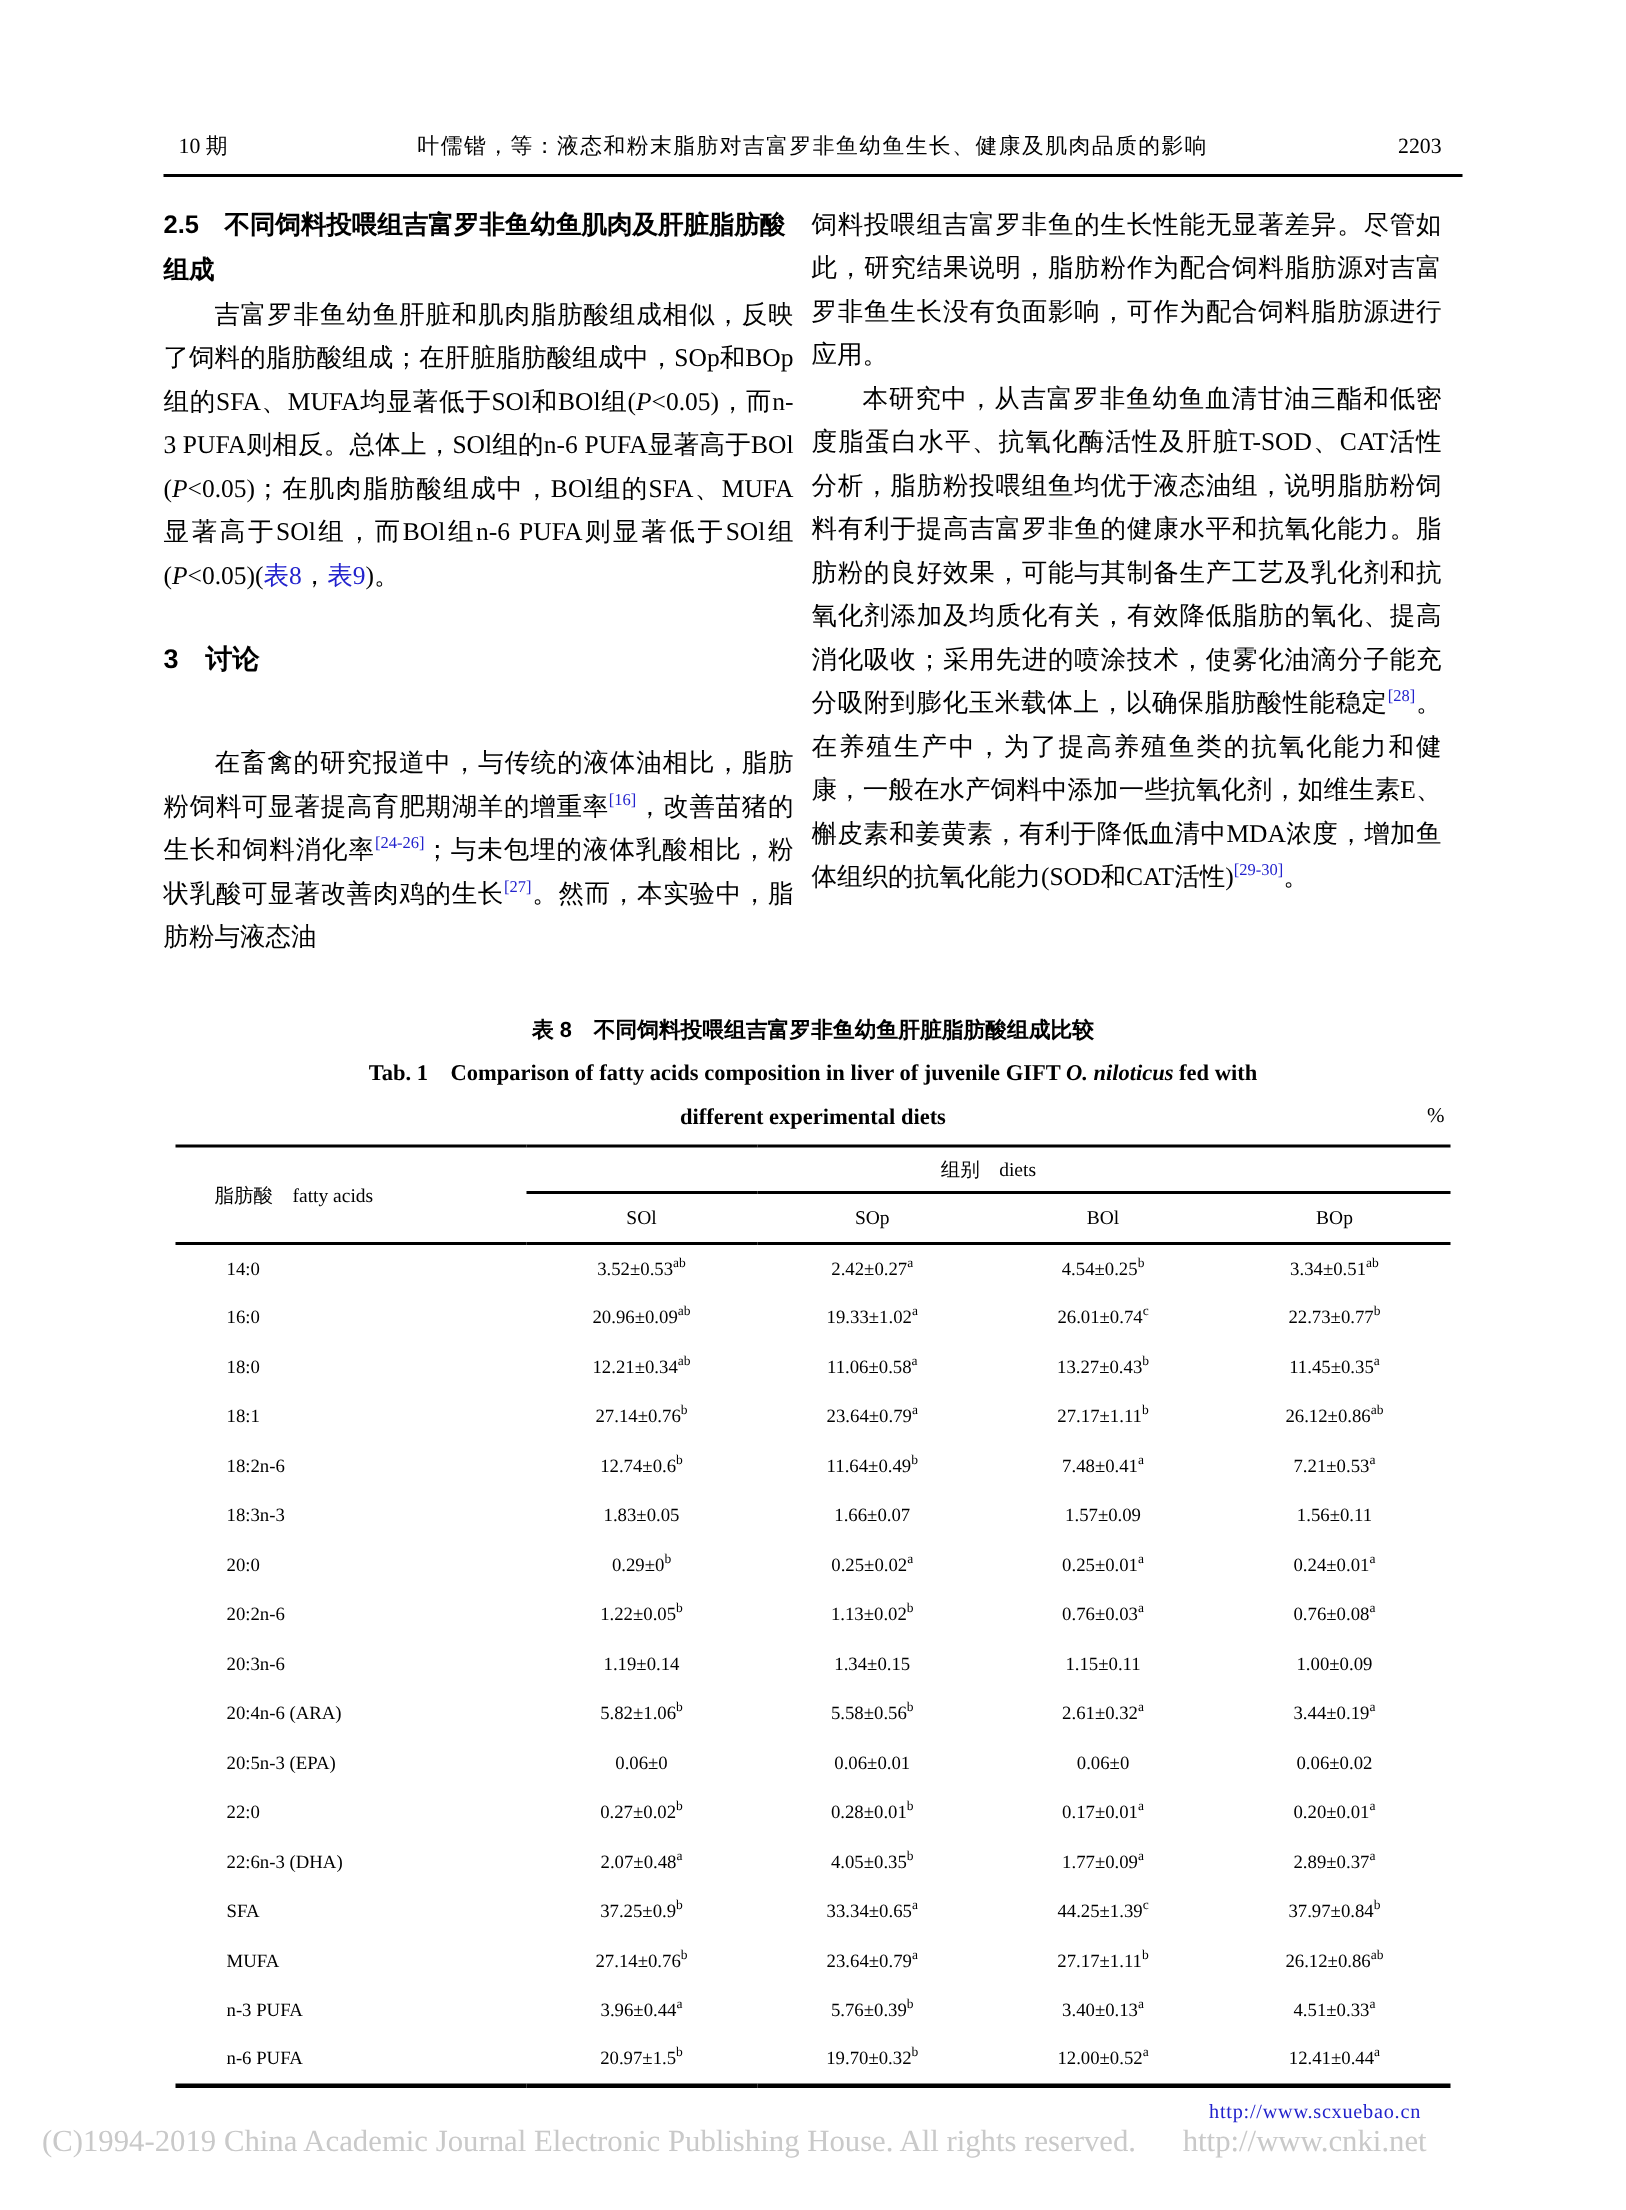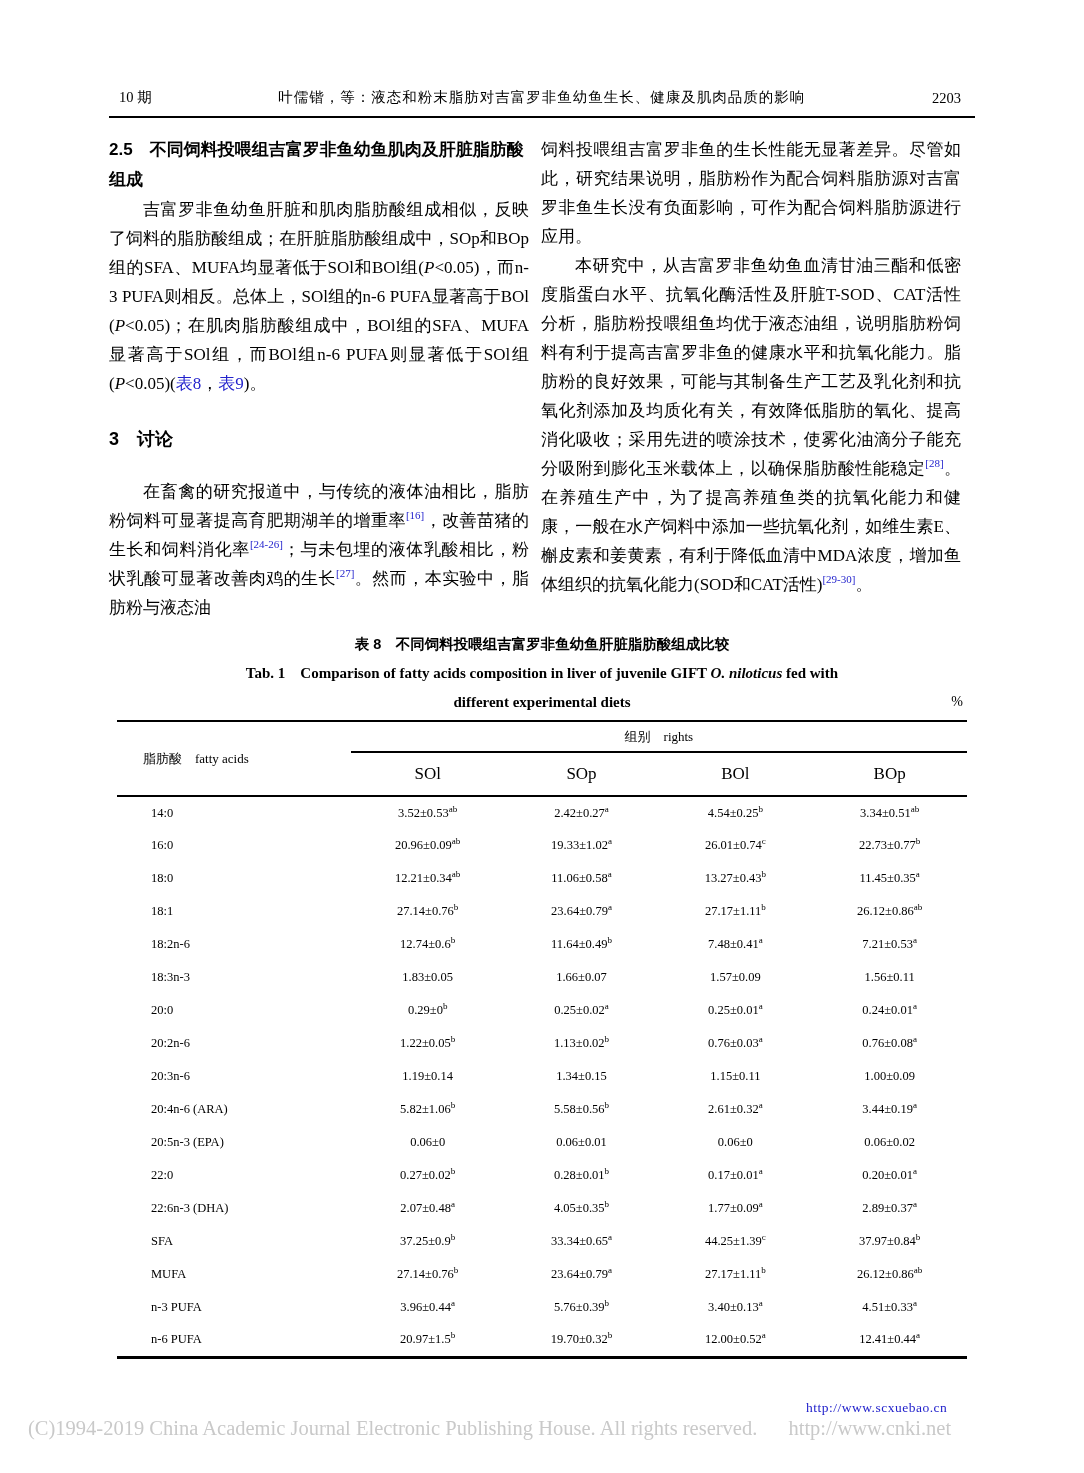"3 讨论" .h-disc { margin-bottom: 23px -> 40px }
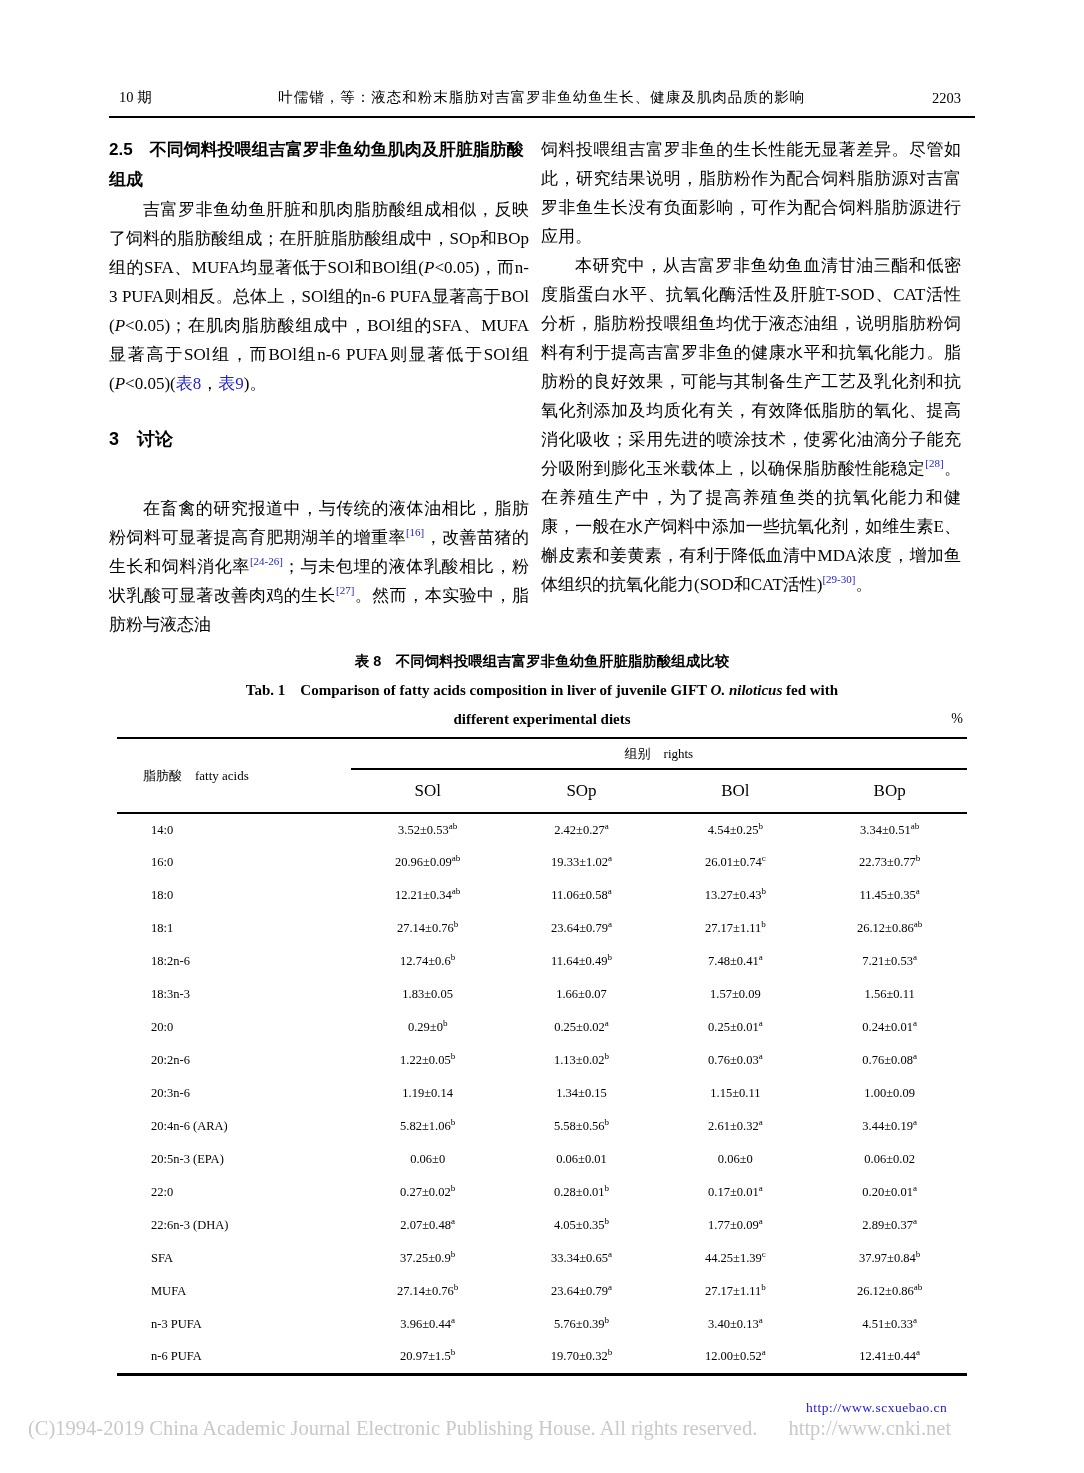"表 8 不同饲料投喂组吉富罗非鱼幼鱼肝脏脂肪酸组成比较" .table-section { margin-top: 12px -> 38px }
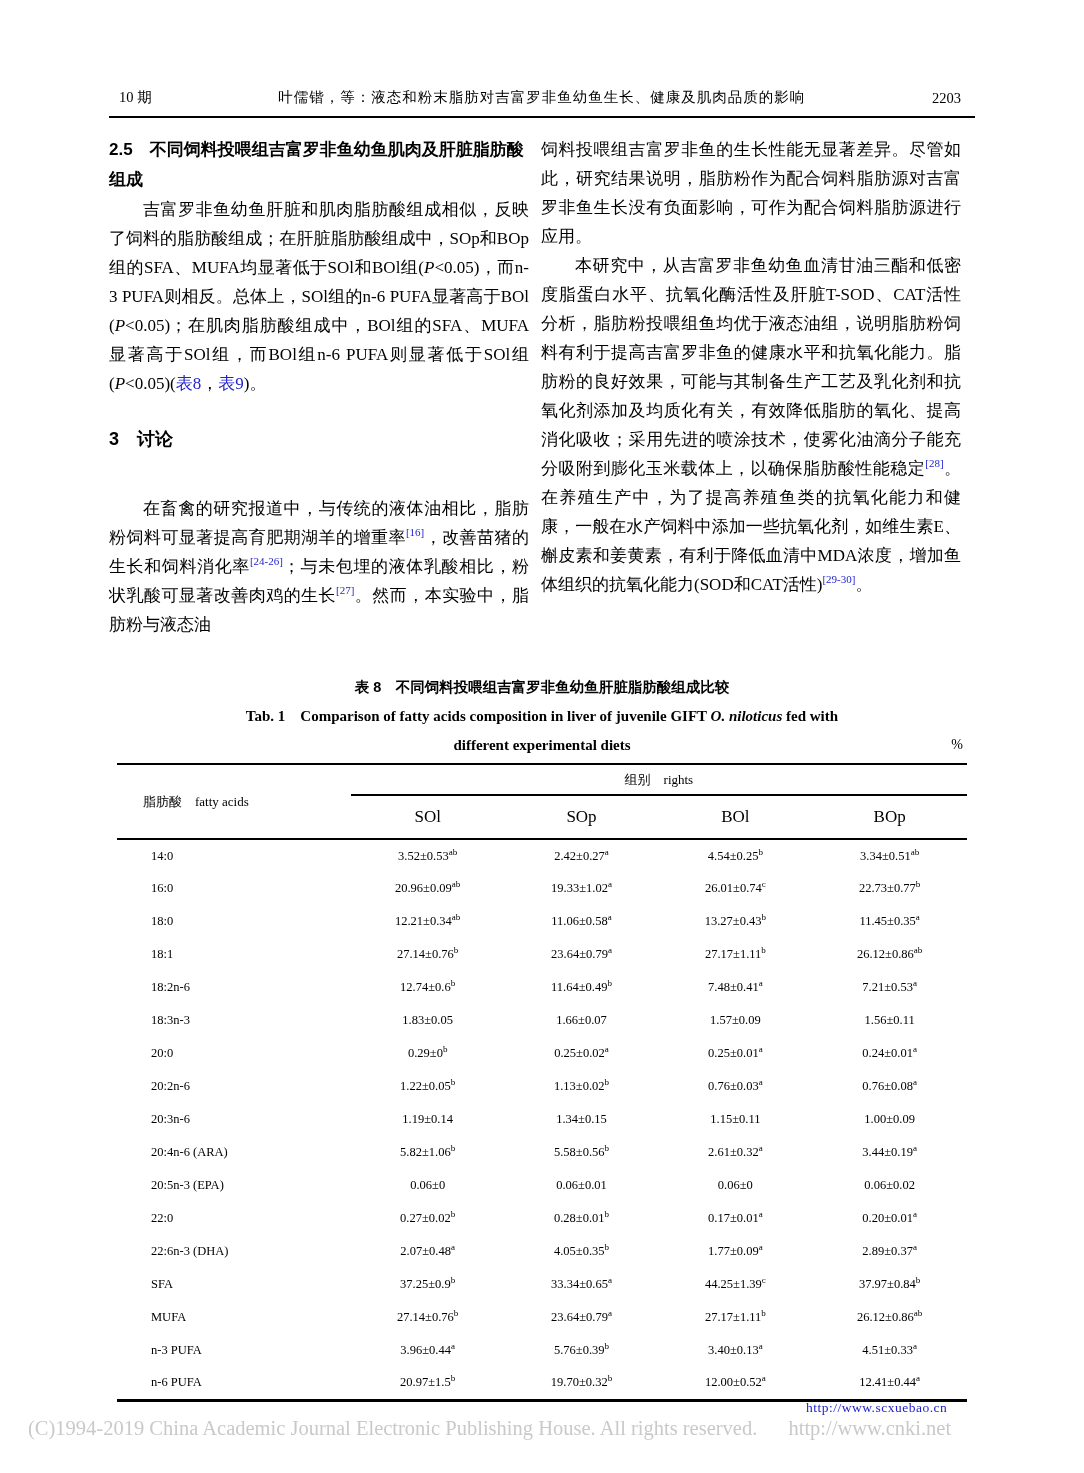"组别 rights" th.groupshead { text: rights -> diets }
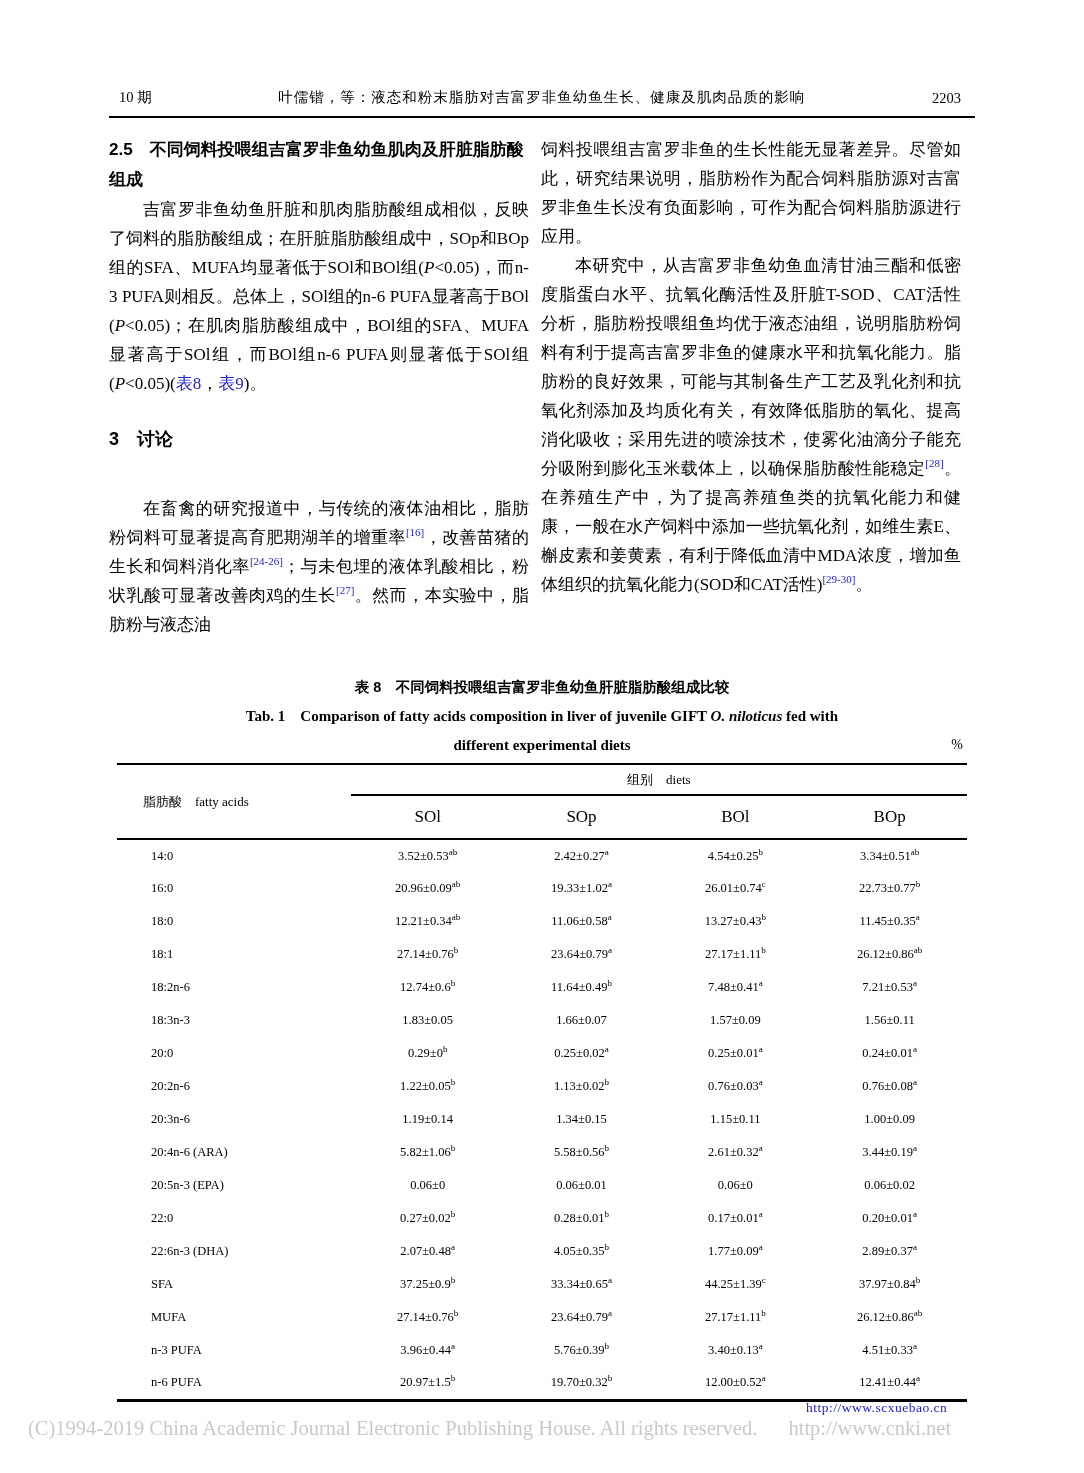"SOl" tr.subhead th { font-size: 17px -> 13px; height: 44px -> 34px }
